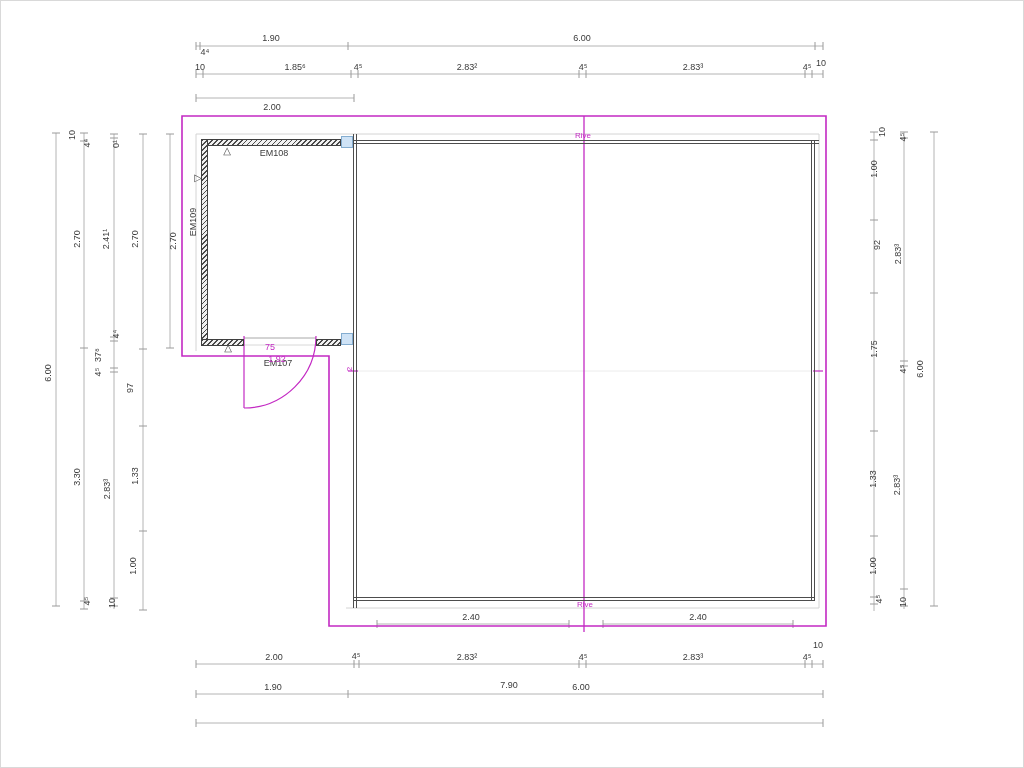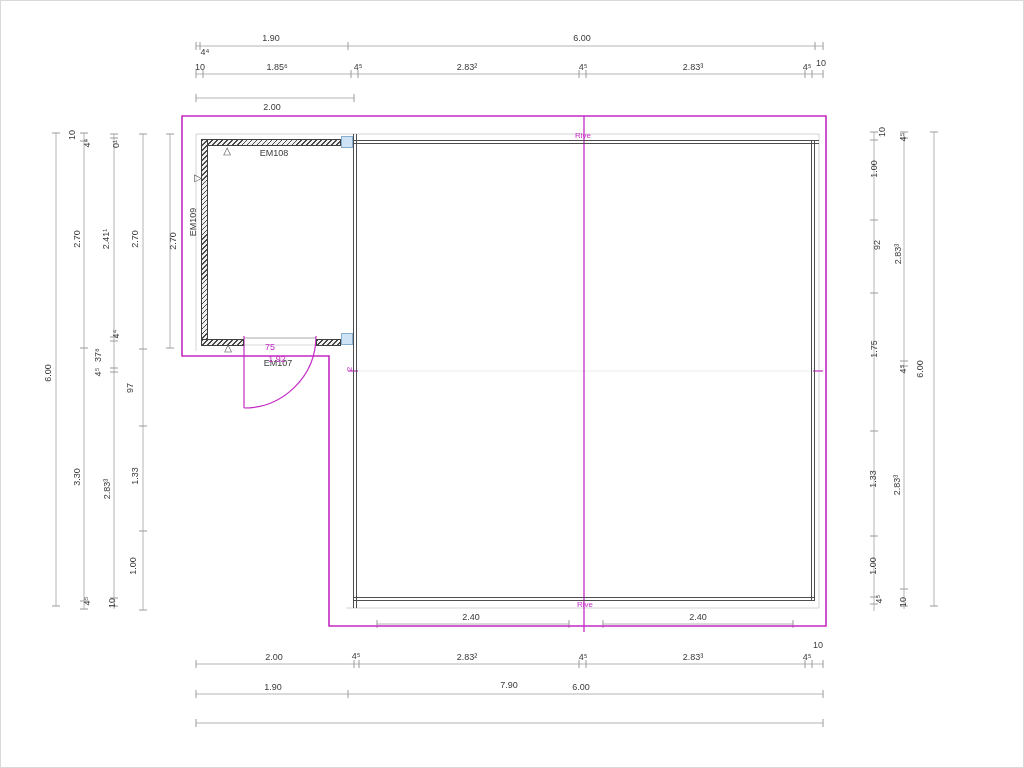"1.85⁶" div.txt { left: 276px -> 294px }
